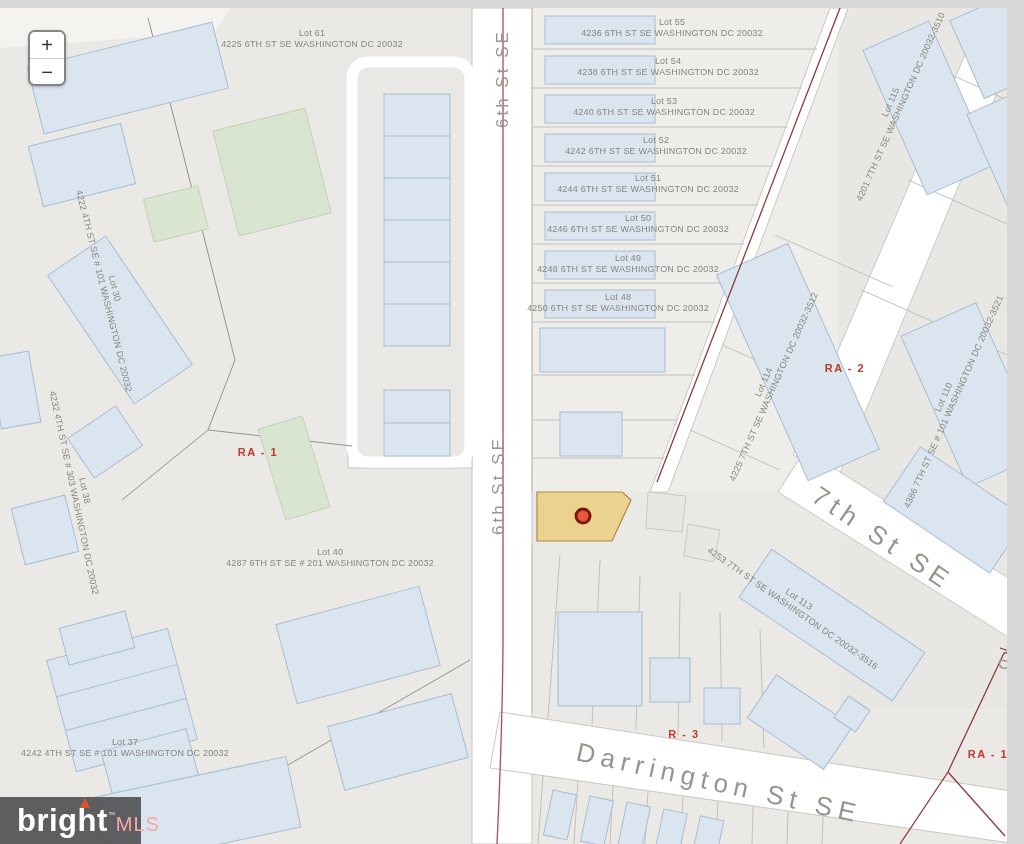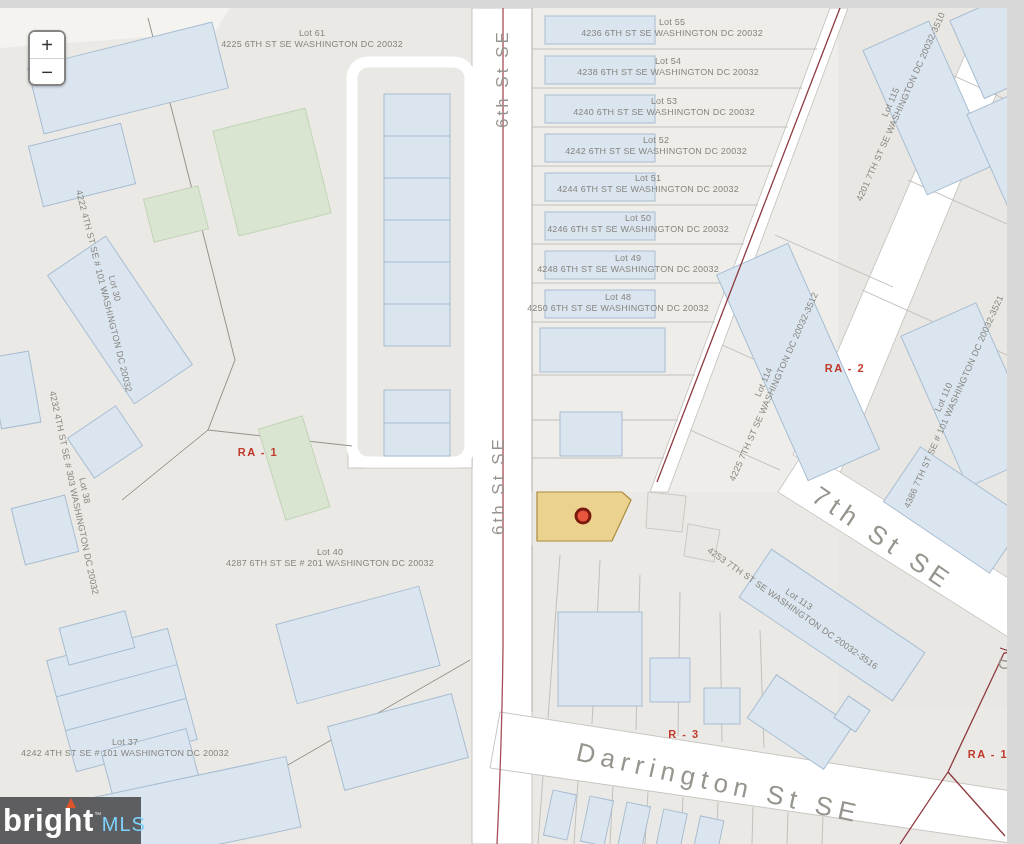"bright" .brand-box { padding-left: 3px -> 17px }
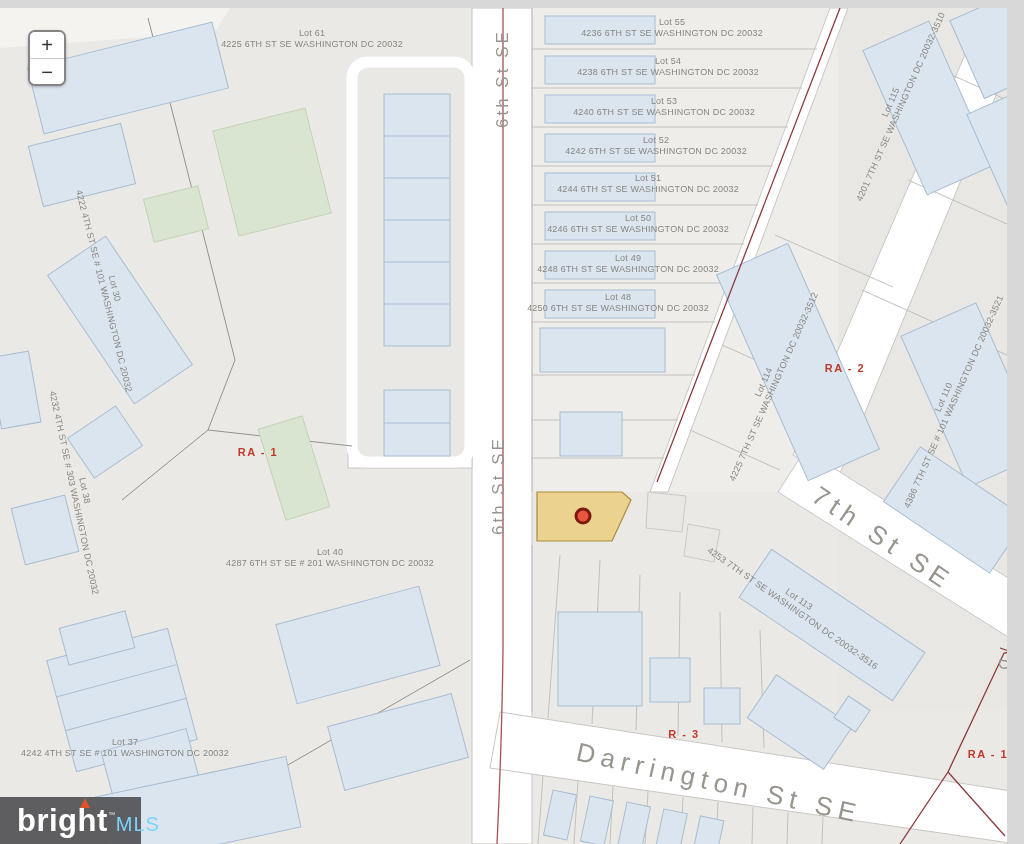"MLS" .brand-mls { color: #7dd3fc -> #fca5a5 }
